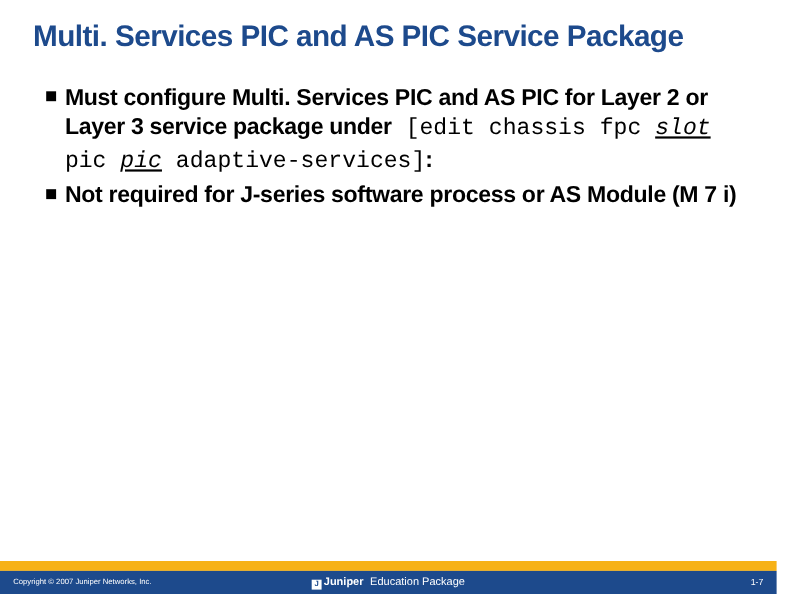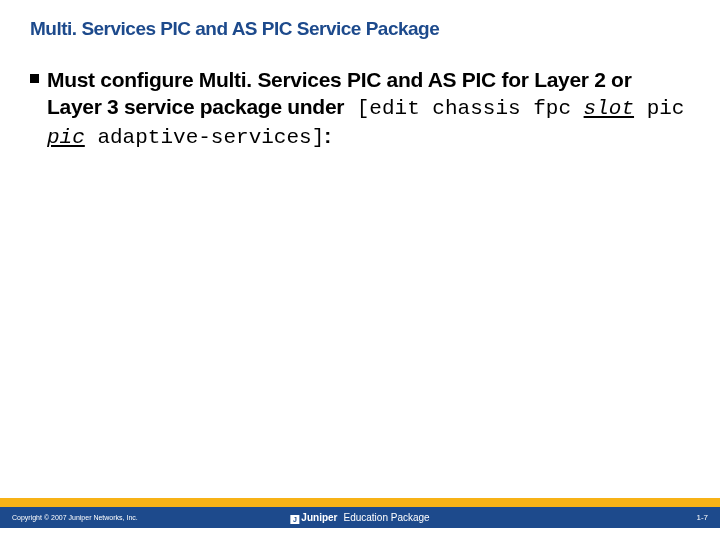"Multi. Services PIC and AS" .title { font-size: 19px -> 27px }
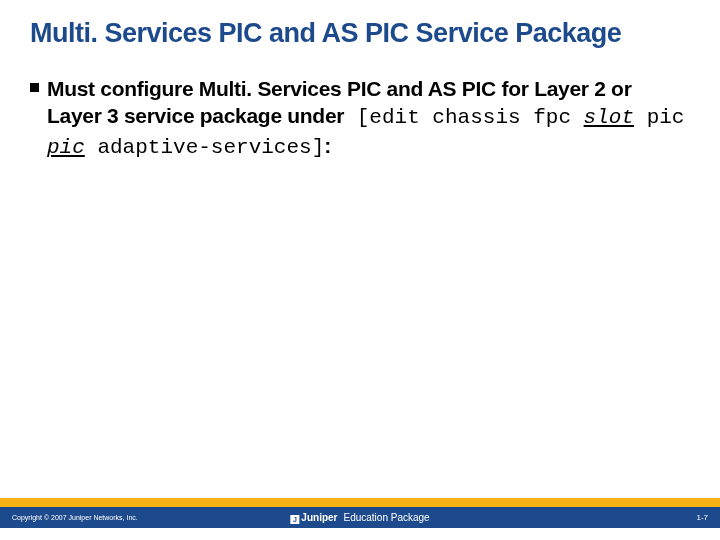"Must configure Multi. Services PIC" .content { padding: 18px 30px 0 30px -> 18px 30px 0 42px }
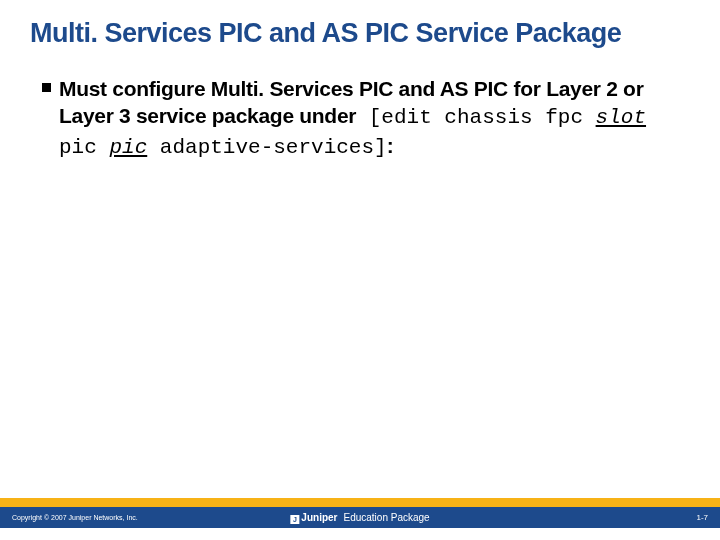"Not required for J-series software" div.bullet { html: none -> <div> <div></div> <div> <span>Not required for J-series software process or AS Module (M 7 i)</span> </div> </div> }
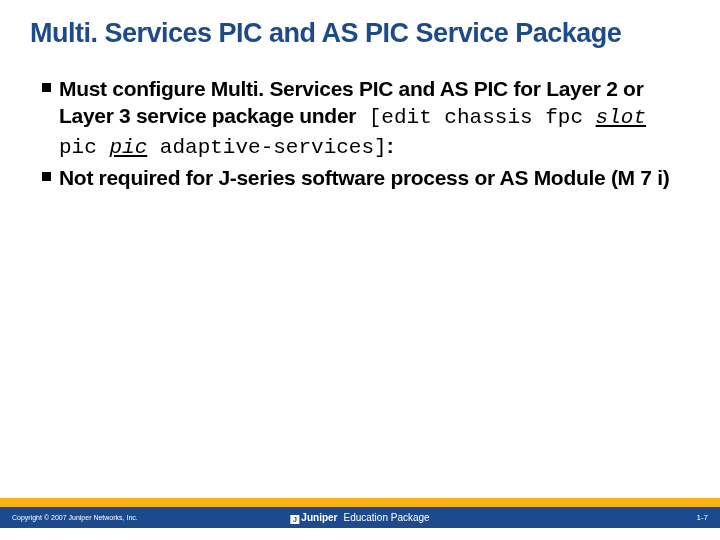"Juniper" .footer { height: 42px -> 30px; right: 0 -> 14px }
